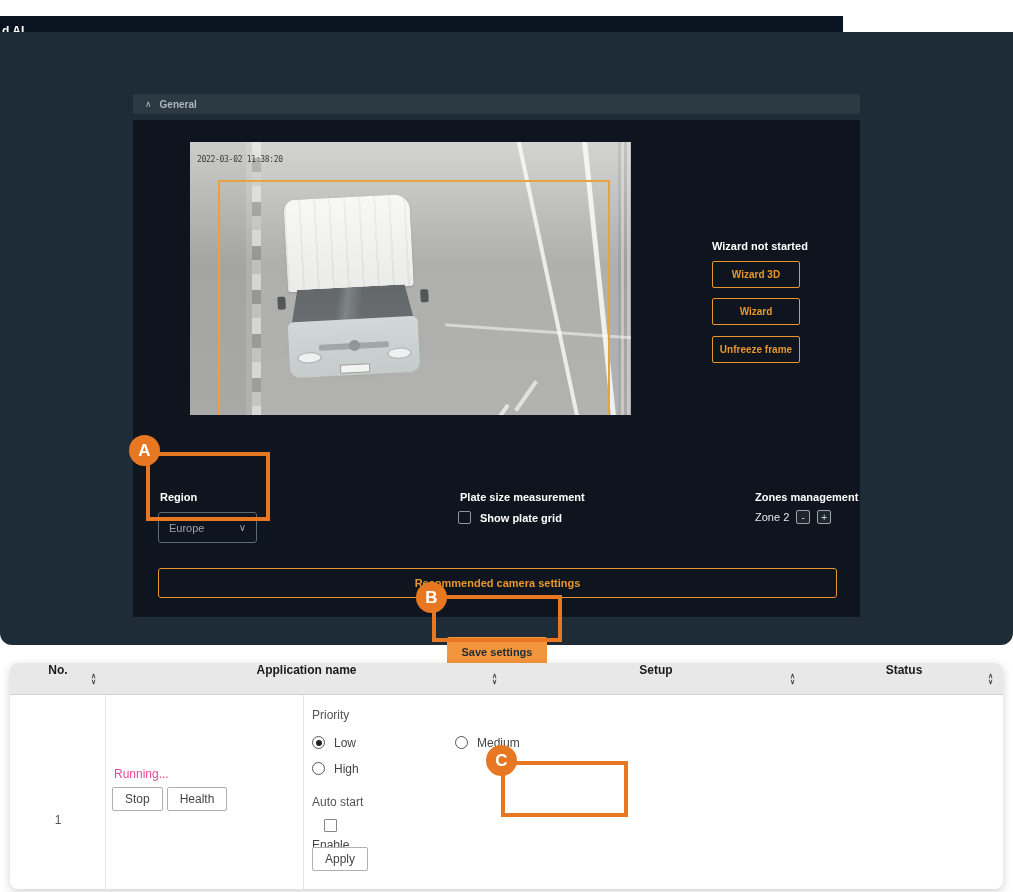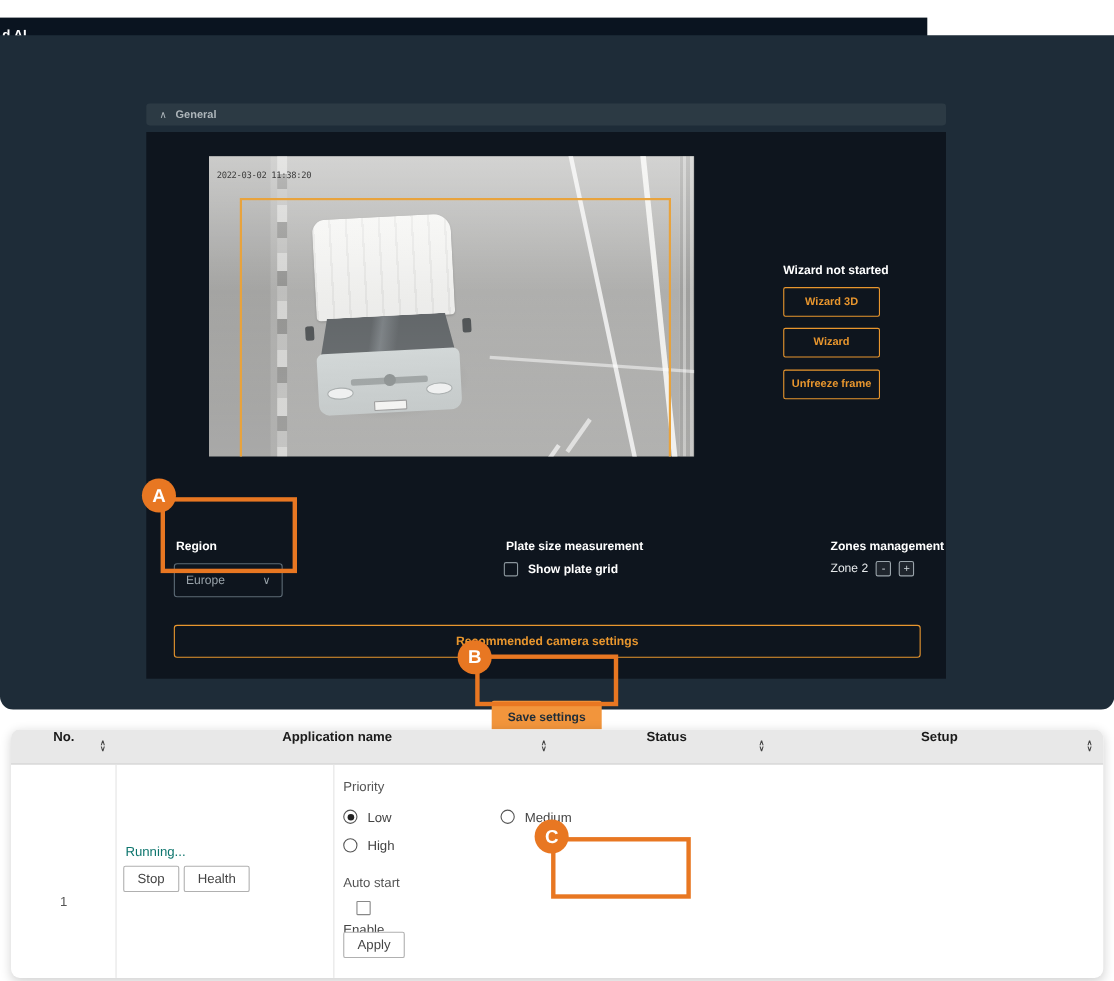"Status" div.th { order: before "Setup" -> after "Setup" }
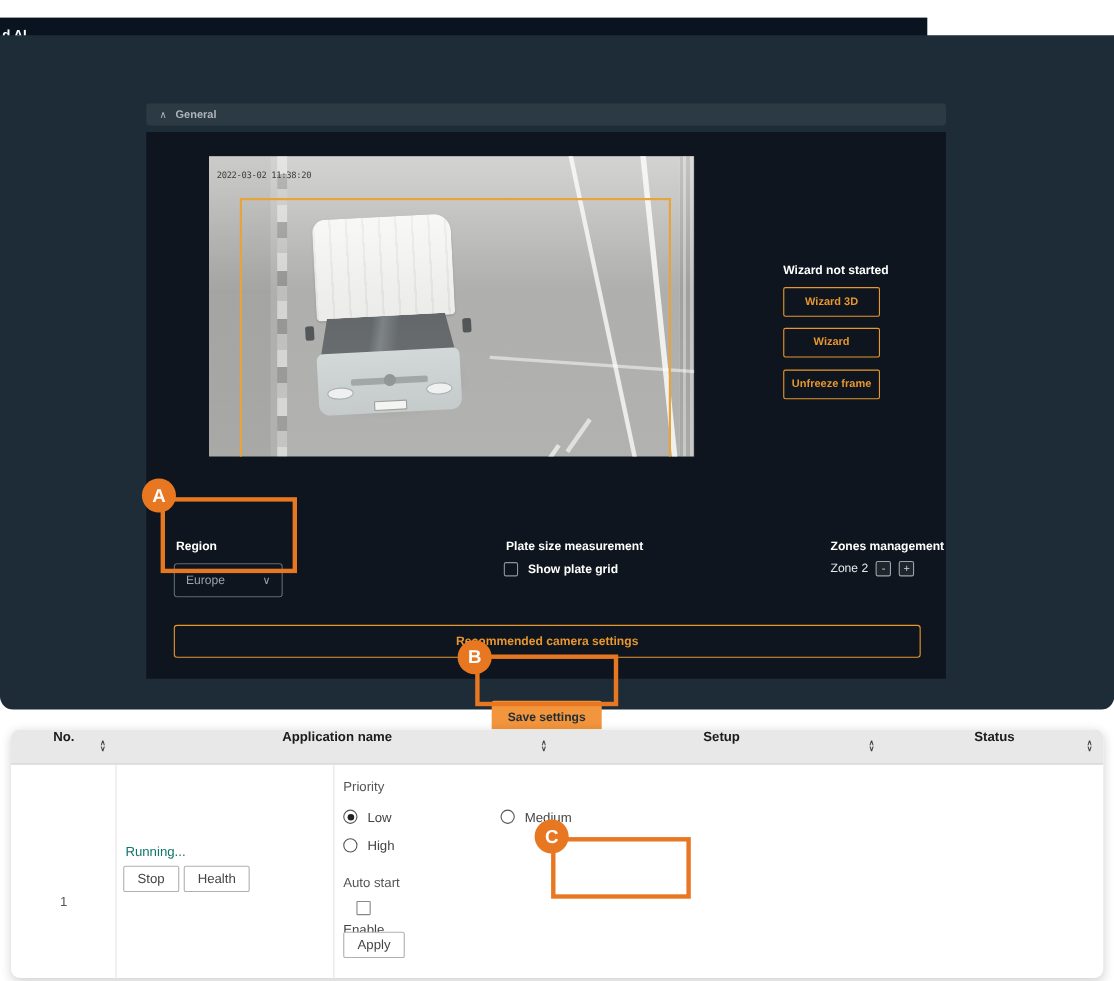"Running..." .status-text { color: #0f766e -> #ec4899 }
